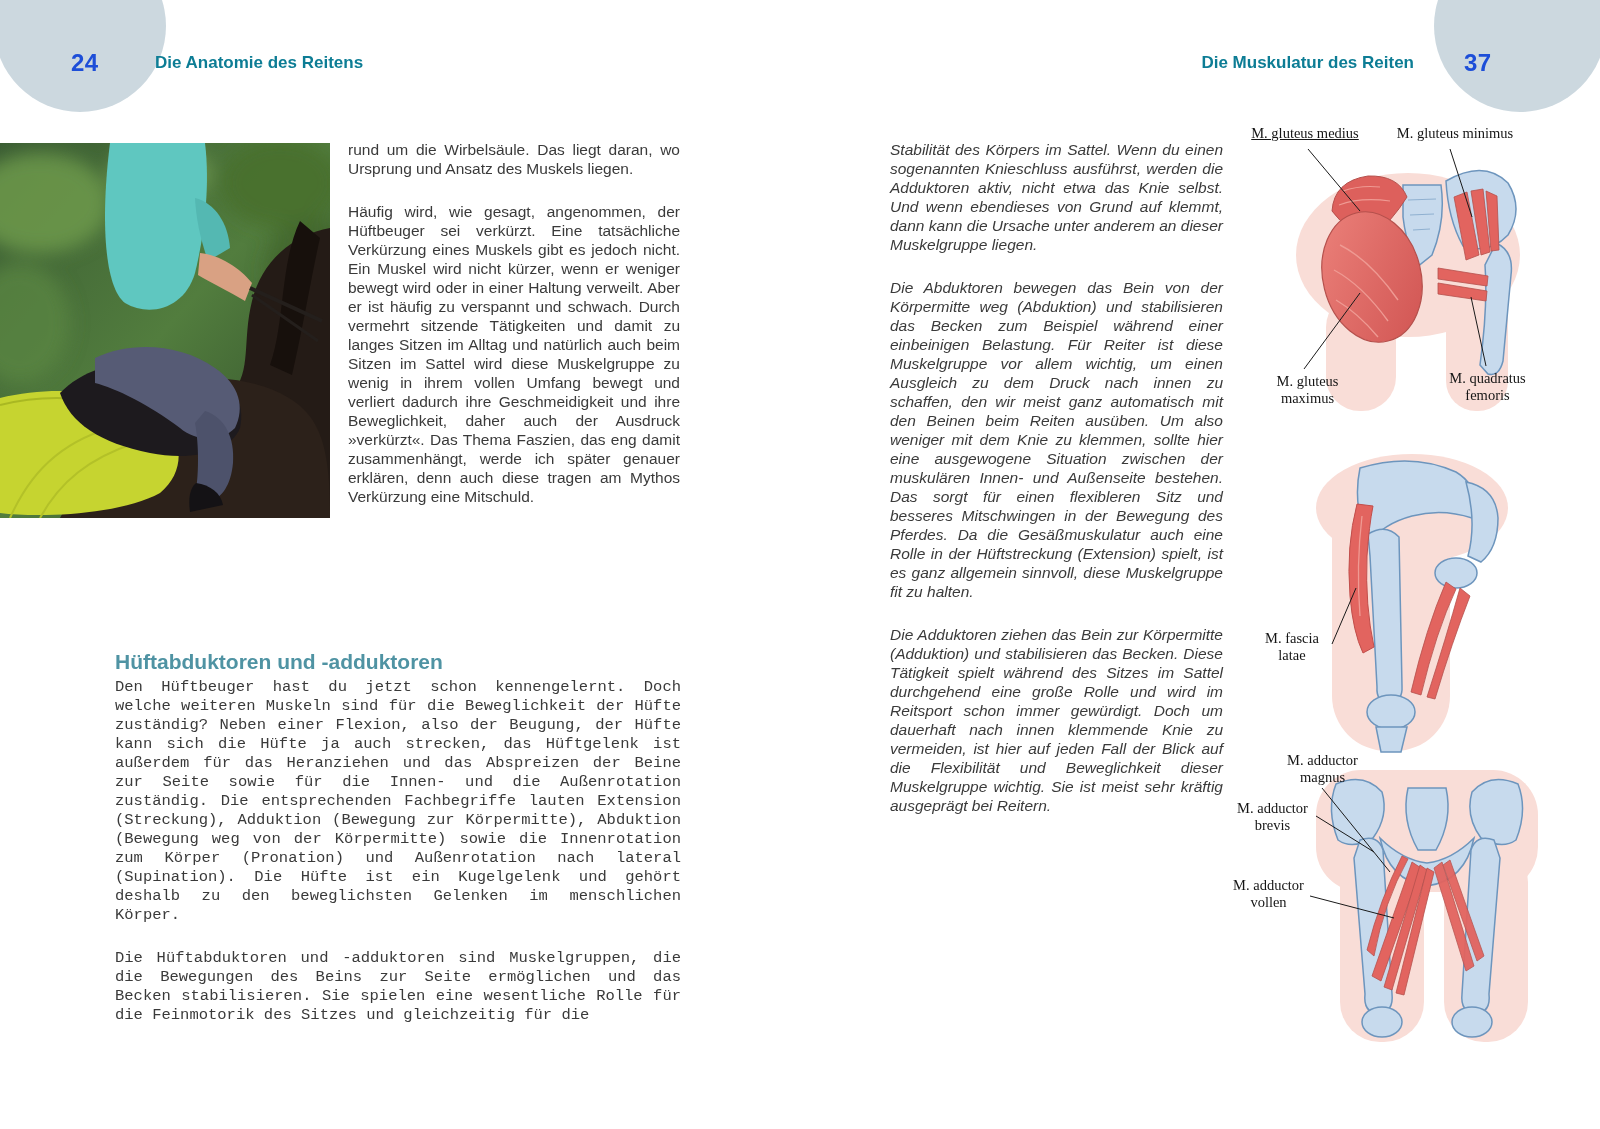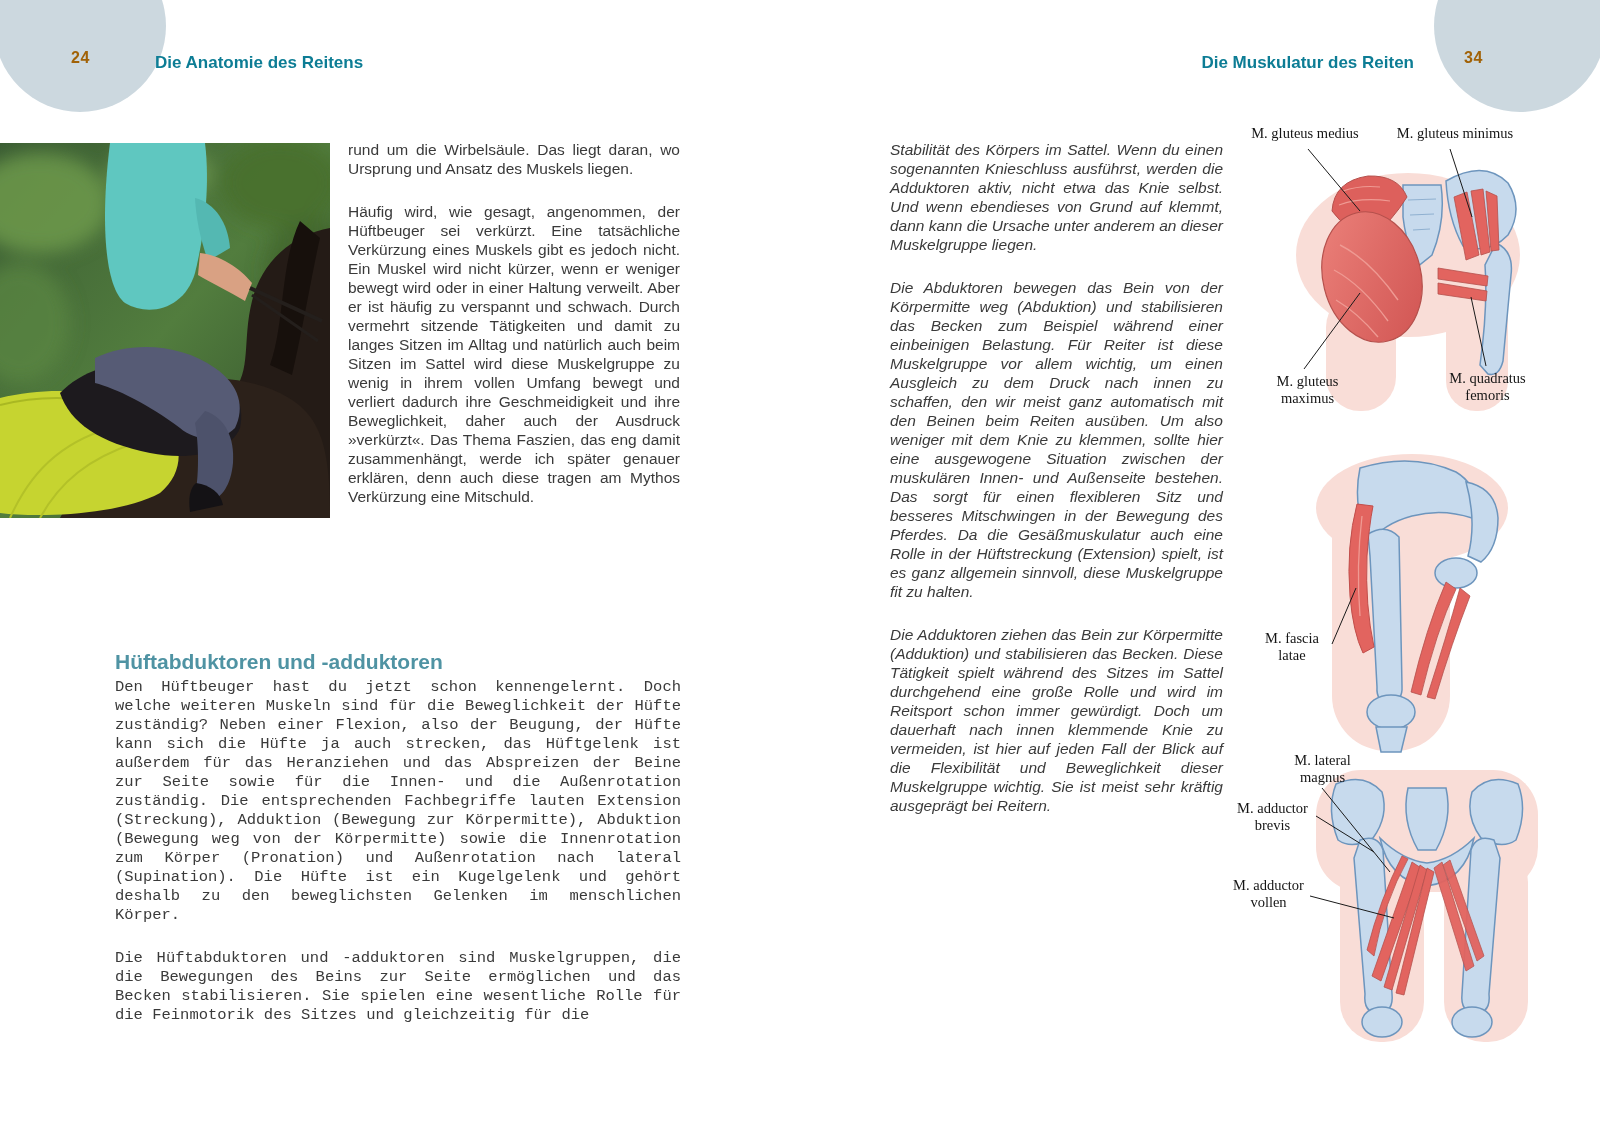"24" .page-num { color: #a16207 -> #1d4ed8; font-size: 16px -> 24px }
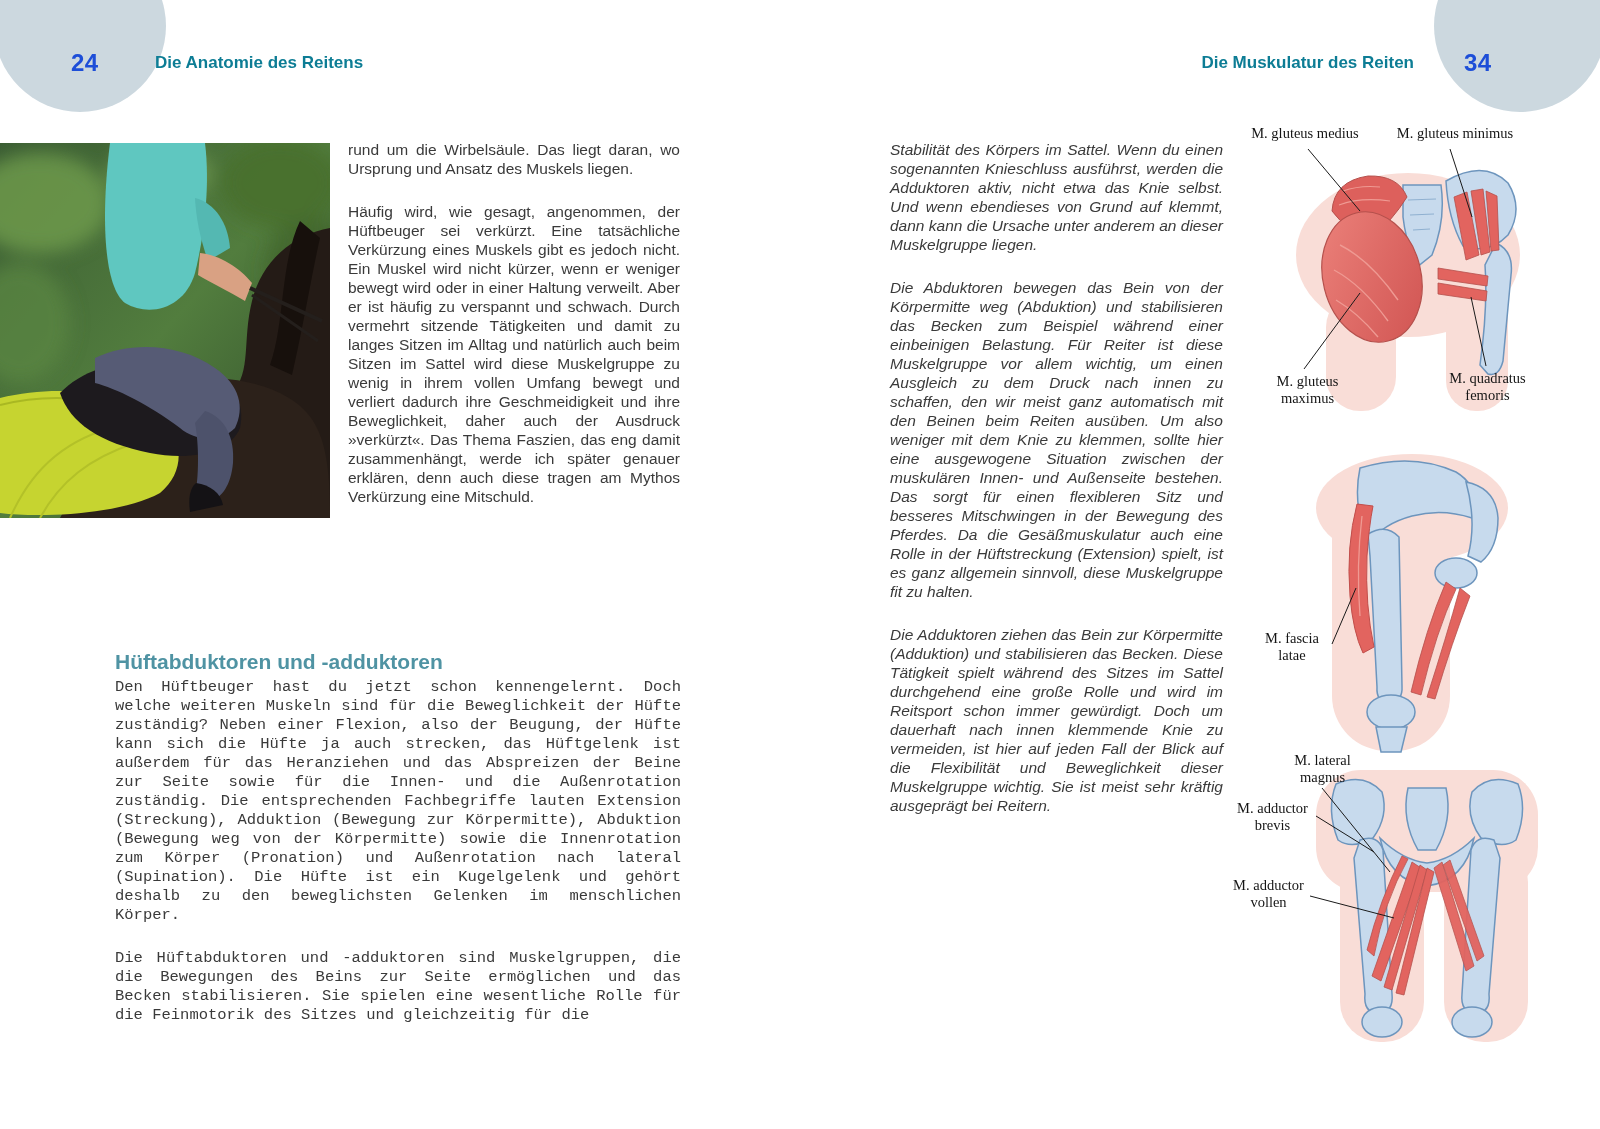"34" div.page-num { text: 34 -> 37 }
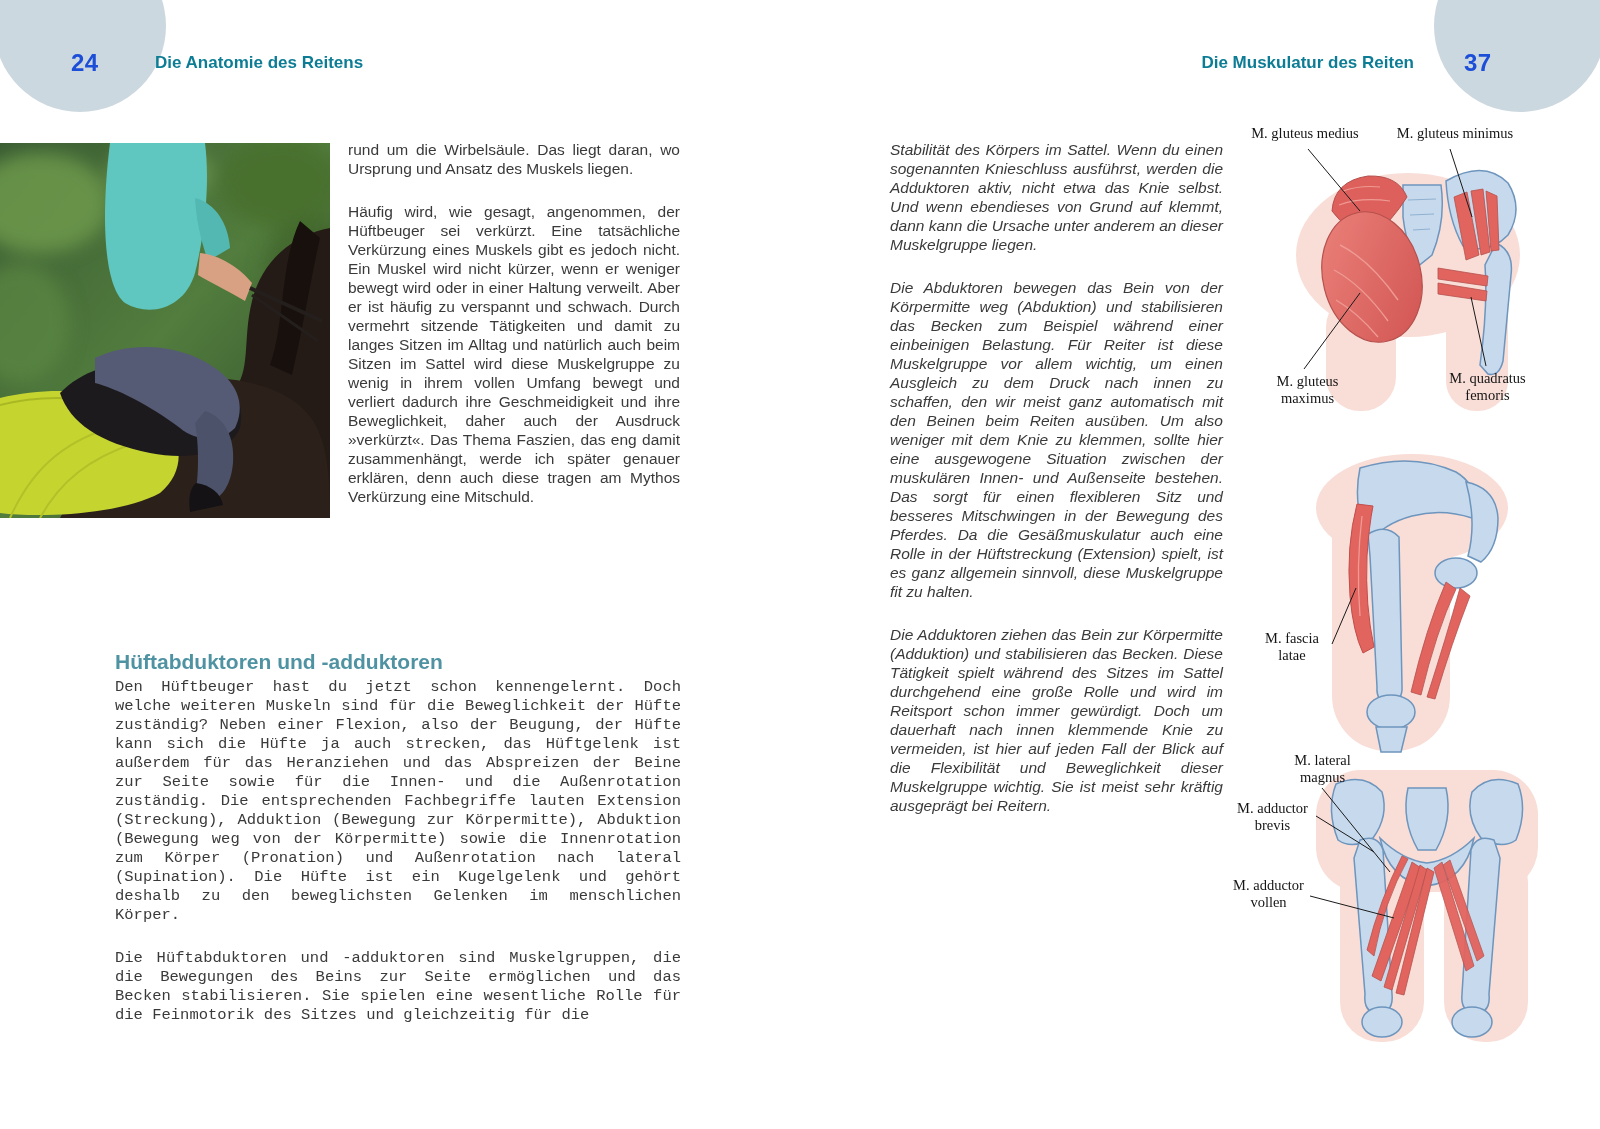"M. gluteus medius" div.fig-label { text-decoration: none -> underline }
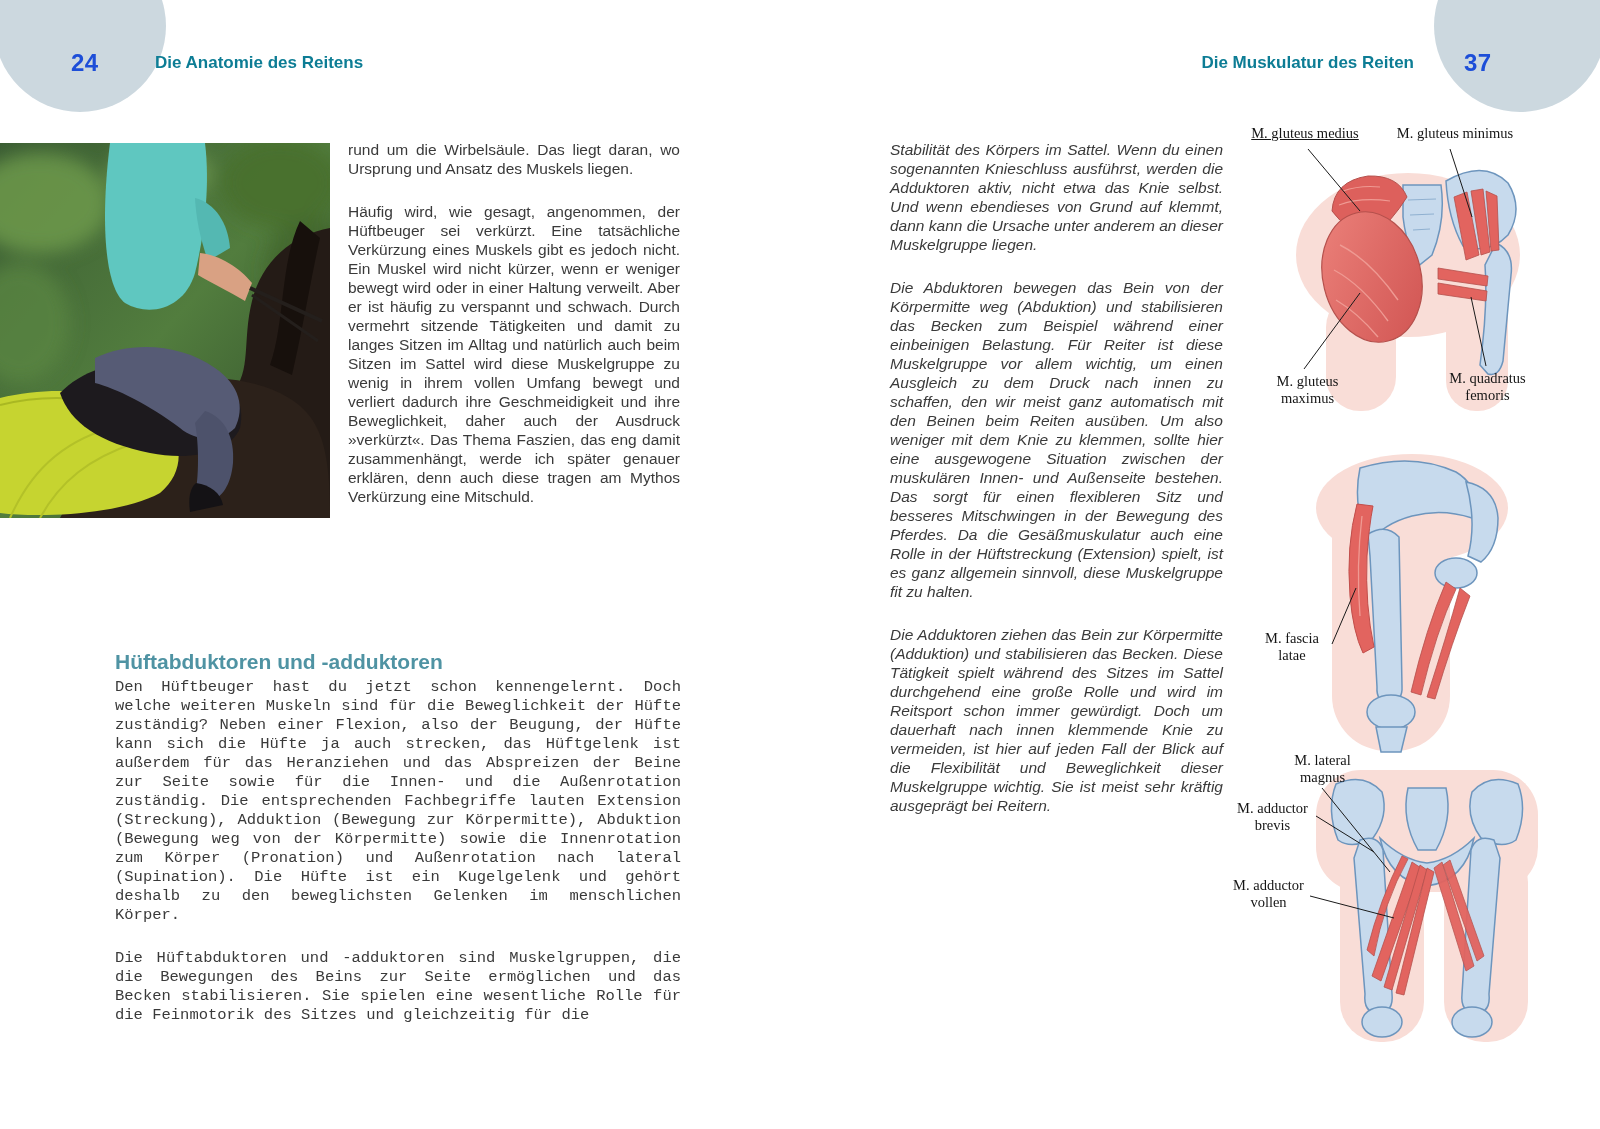"M. lateral magnus" div.fig-label { text: lateral -> adductor }
